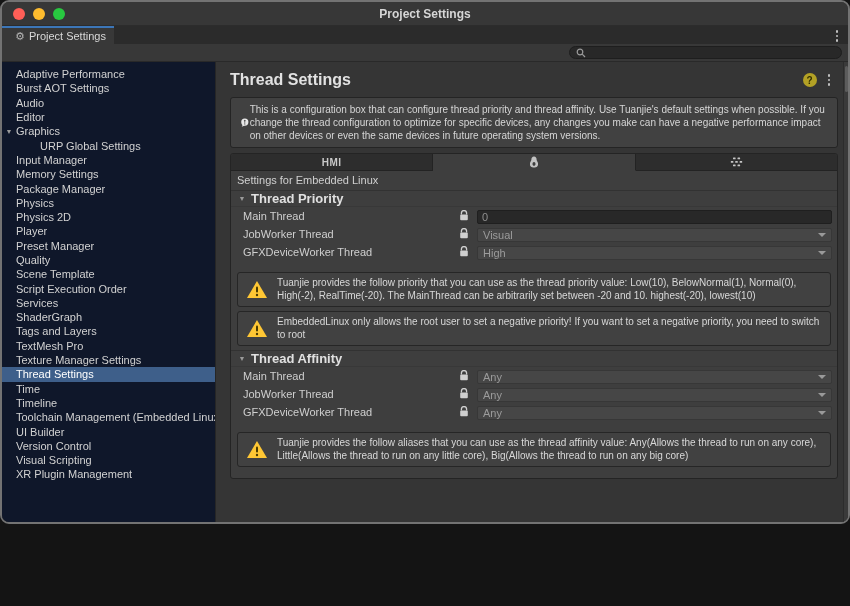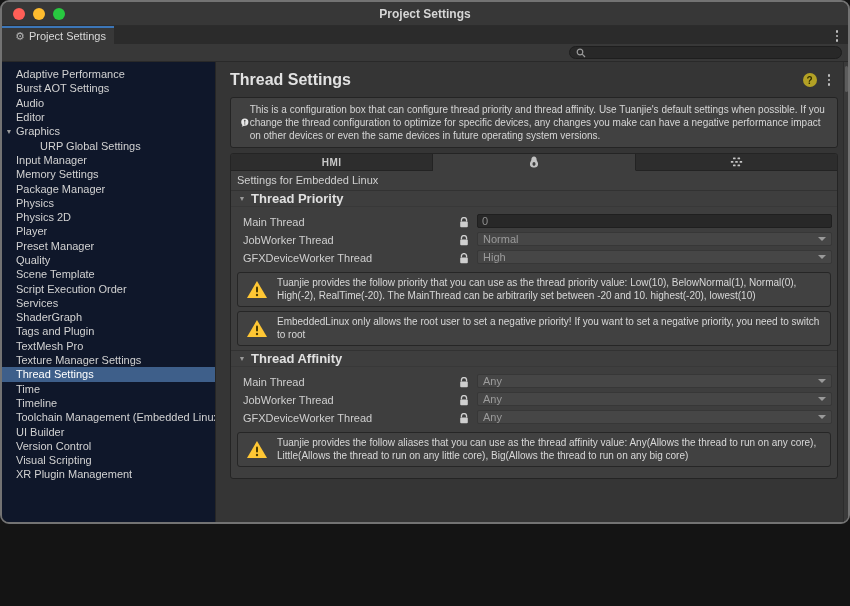"Main Thread" .trow { align-items: flex-end -> flex-start }
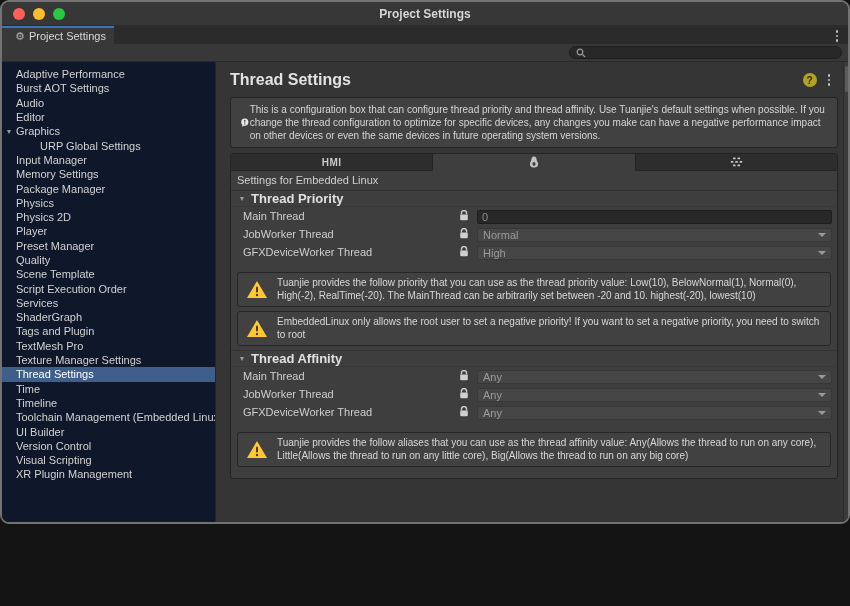"Normal" span.ctl-val { text: Normal -> Visual }
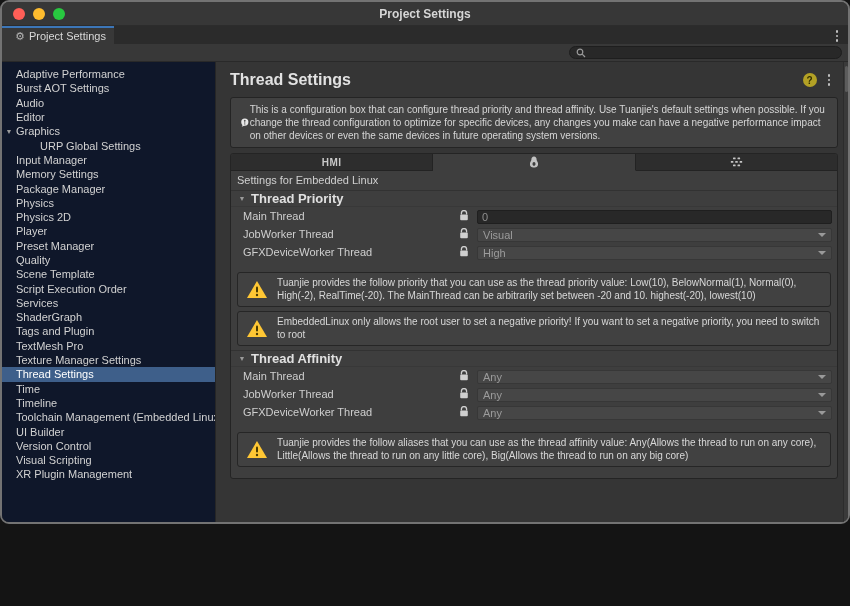"Tags and Plugin" span.sb-label { text: Plugin -> Layers }
